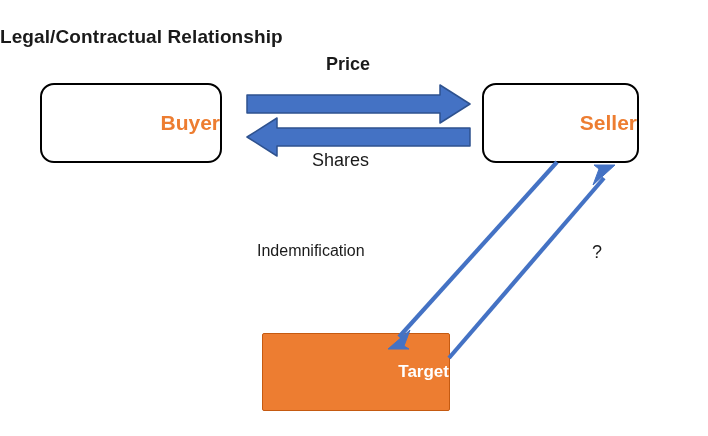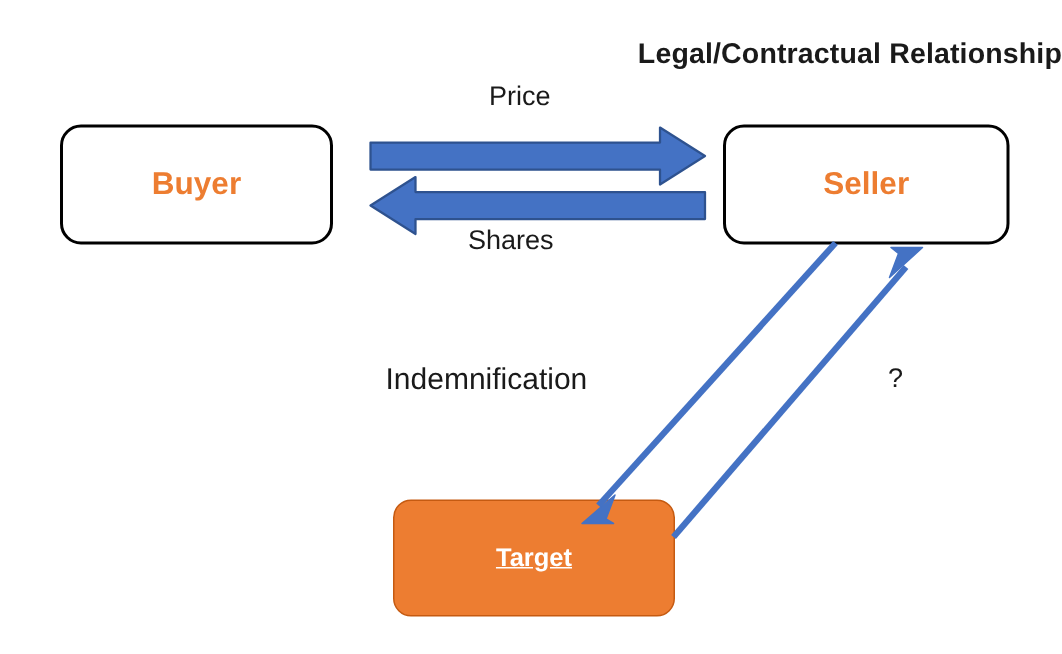"Legal/Contractual Relationship" #diagram-title { text-align: right -> left }
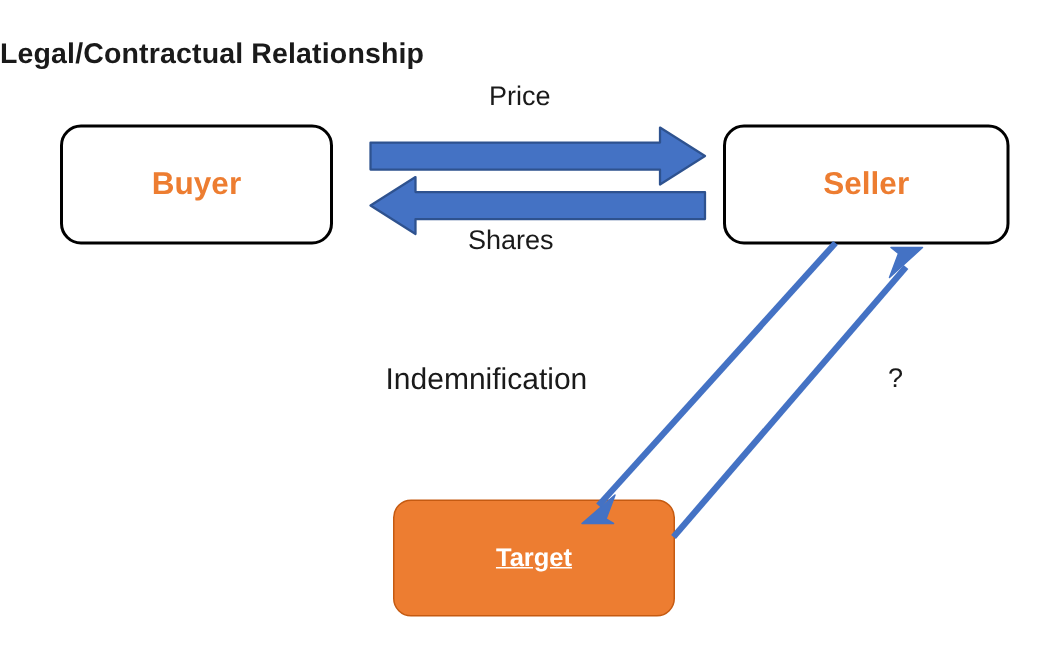"Price" #label-price { font-weight: none -> bold }
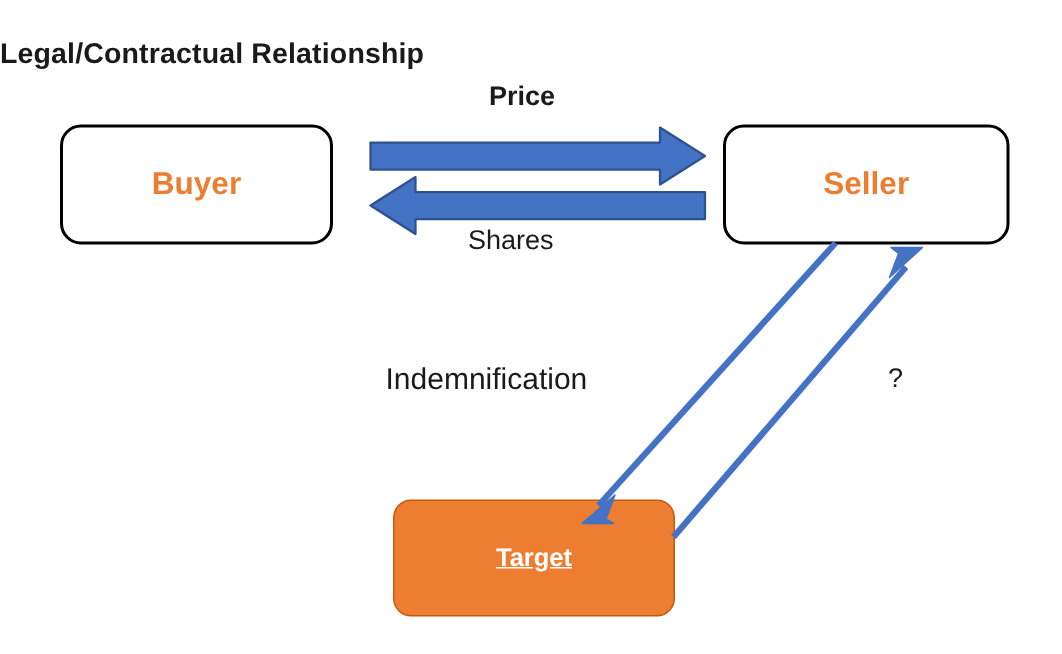"Buyer" .node { justify-content: center -> flex-end }
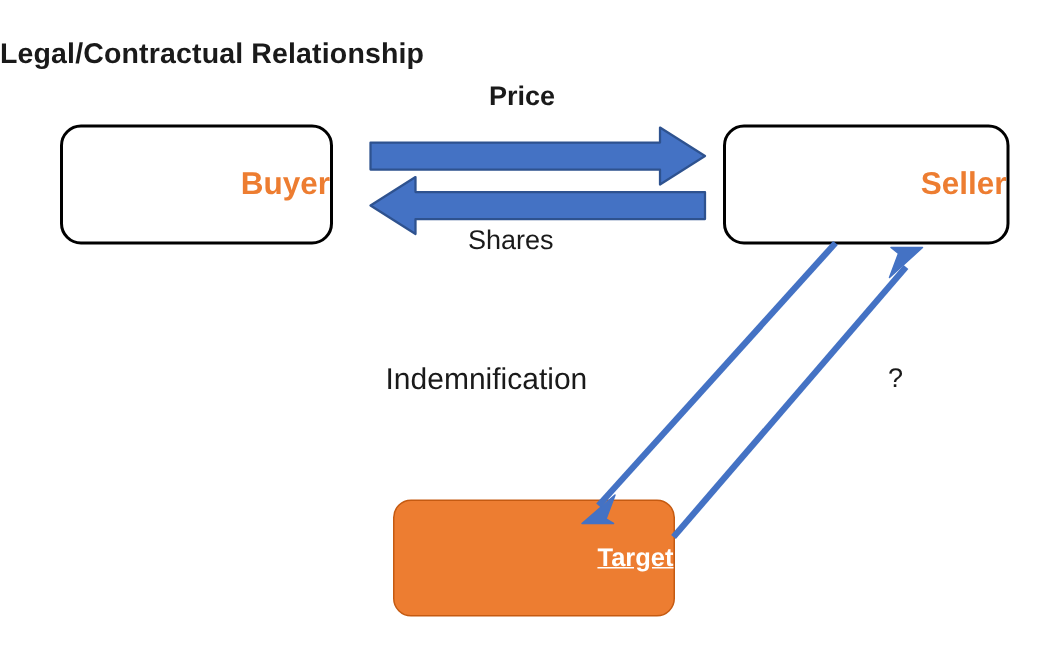"Seller" #node-seller { width: 191px -> 157px }
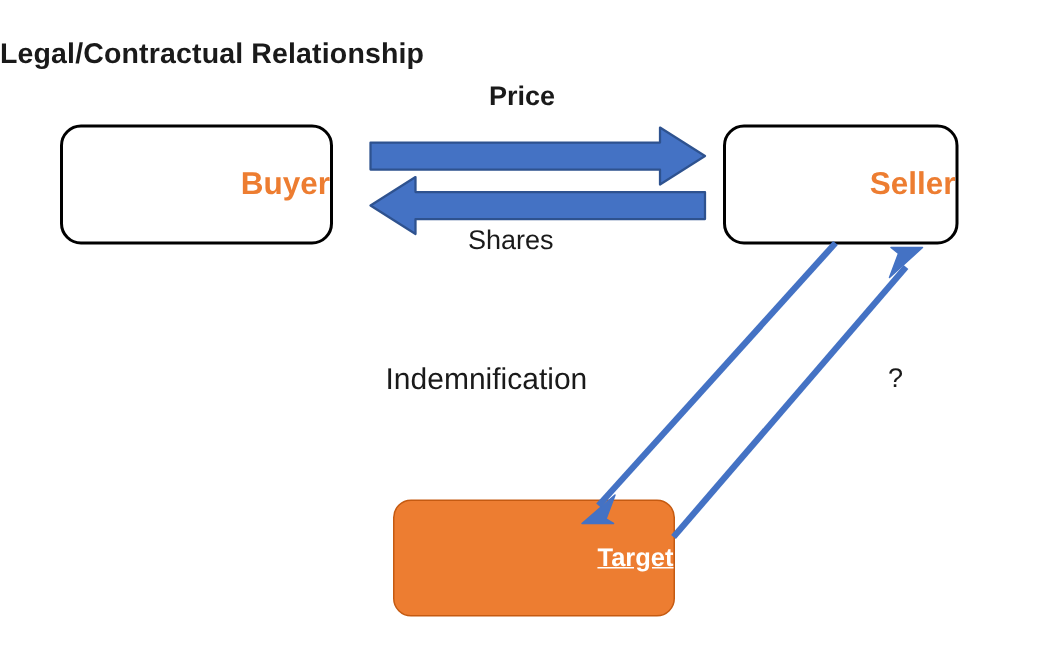"Indemnification" #label-indemnification { font-size: 20px -> 16px }
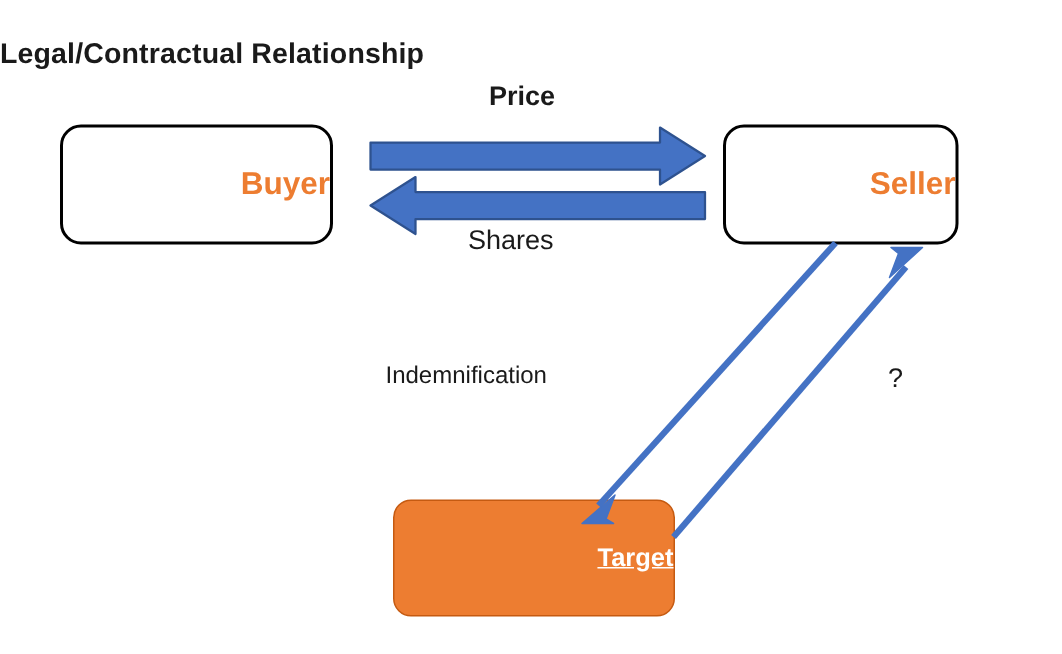"Target" .node-filled { border-radius: 12px -> 2px; text-decoration: underline -> none }
